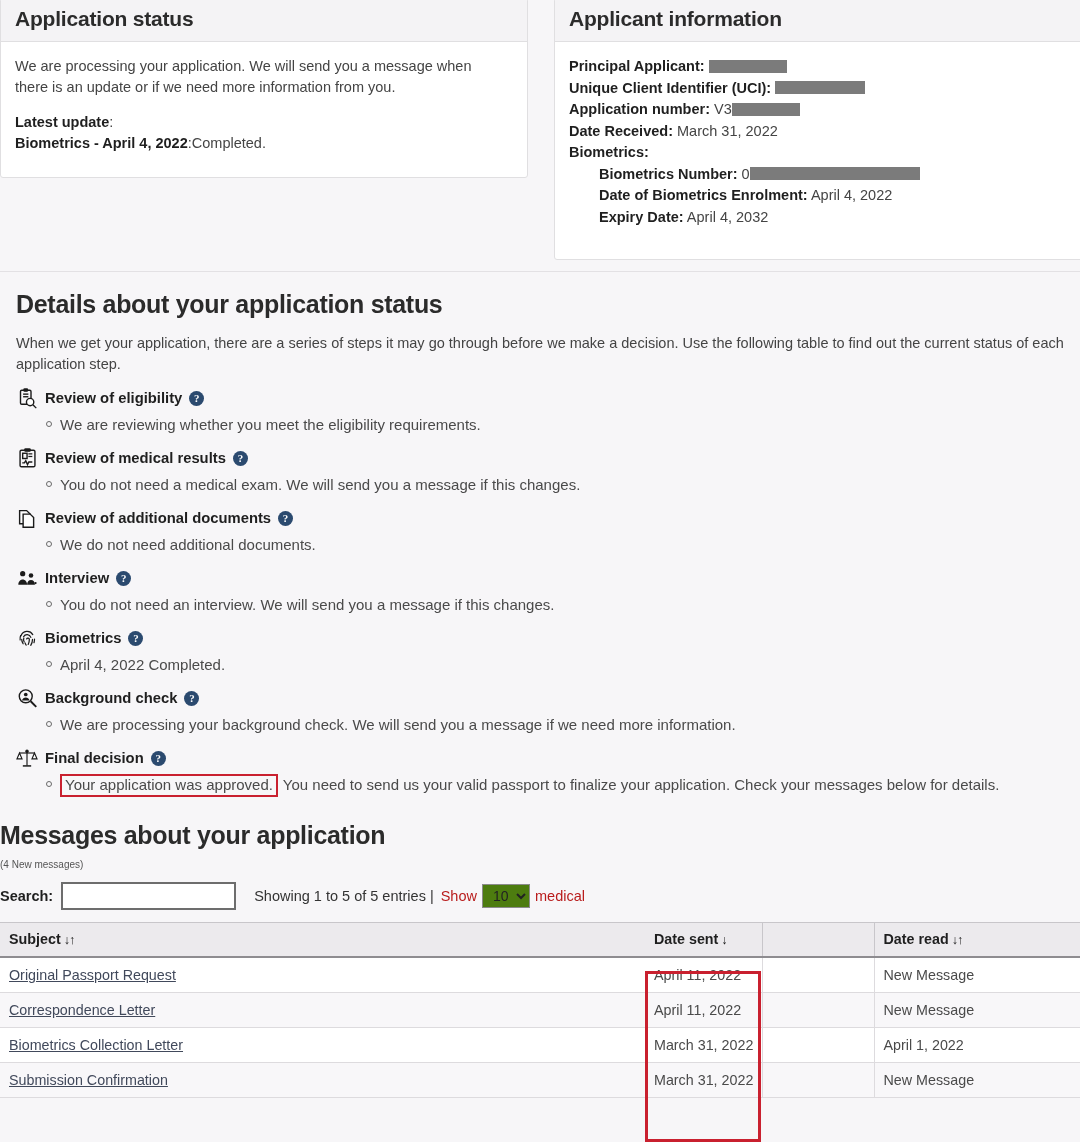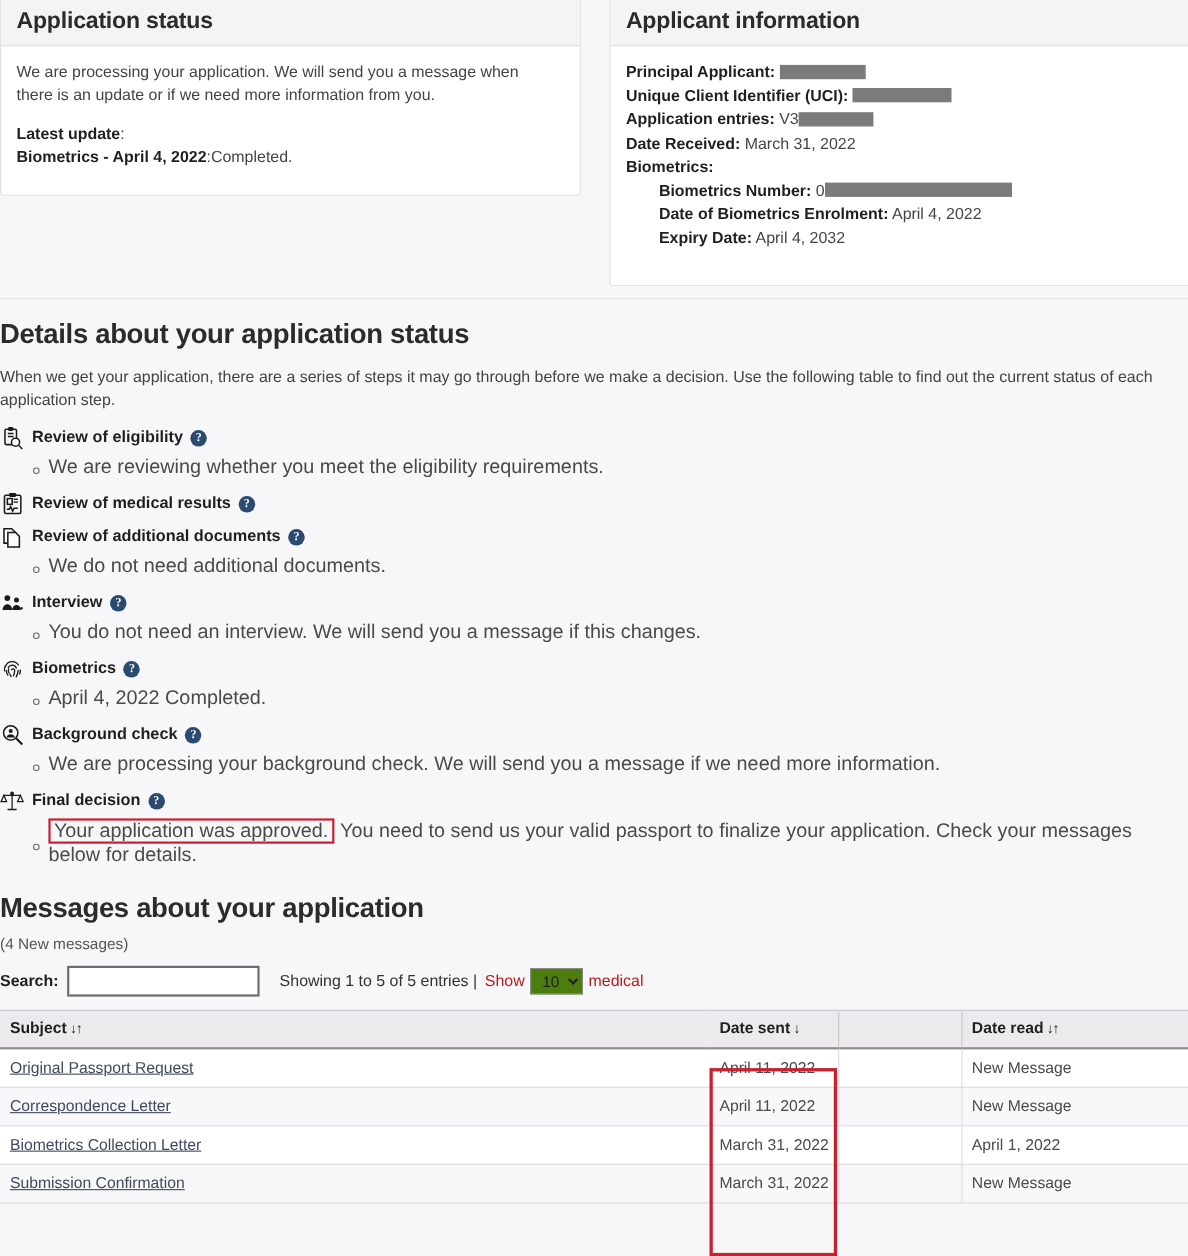"Application entries:" b { text: entries -> number }
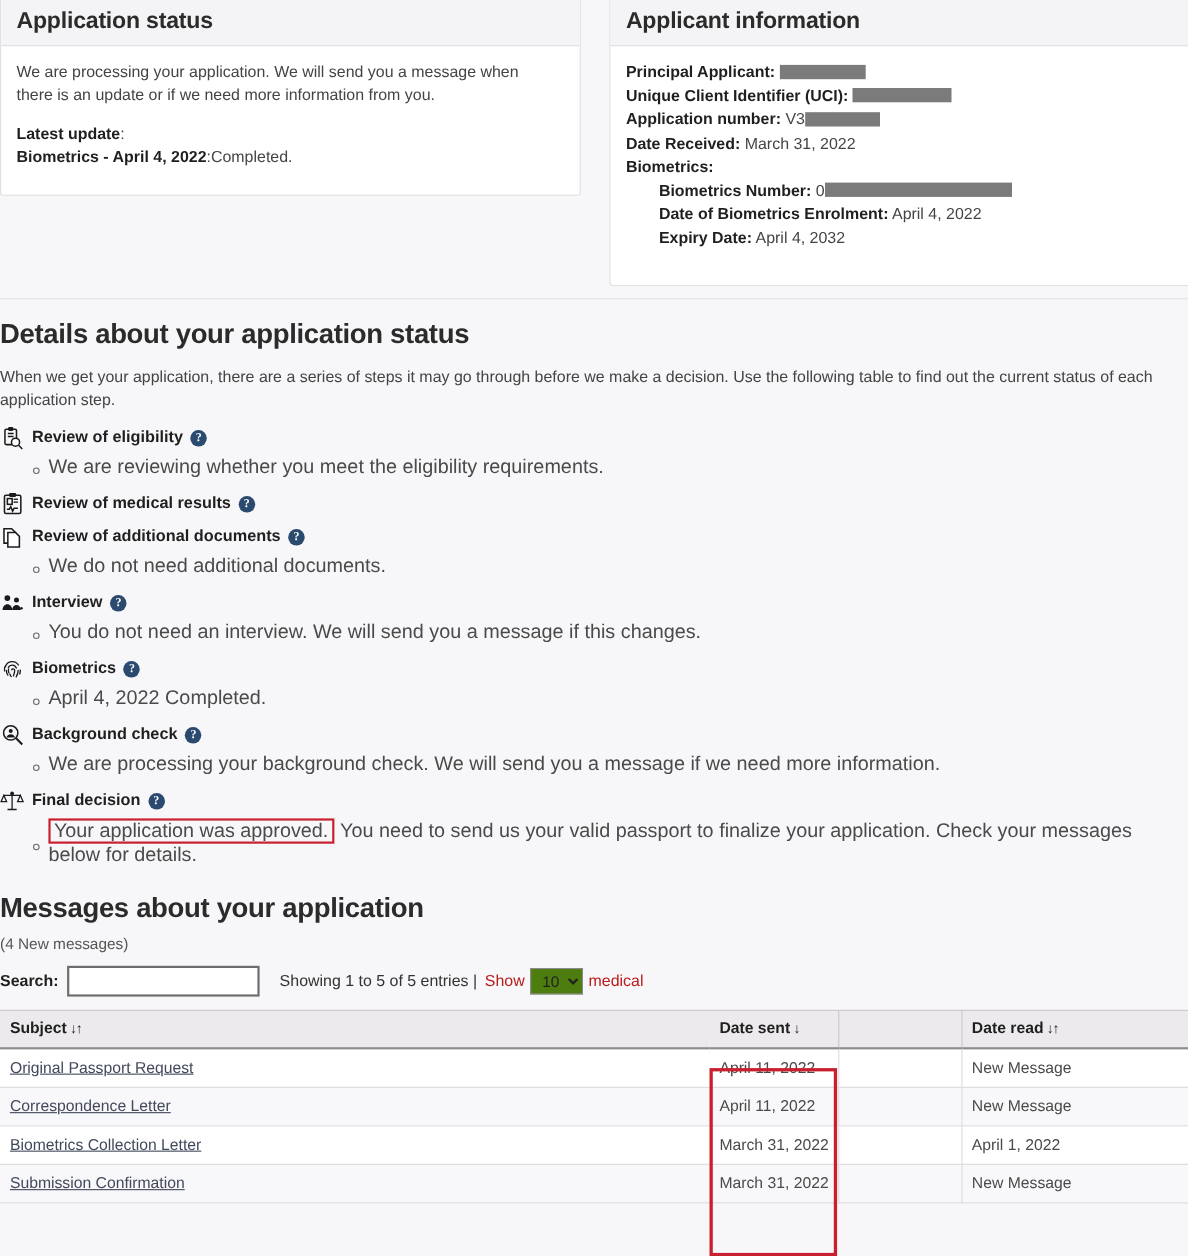"Details about your application status" div.details { padding-left: 0 -> 16px }
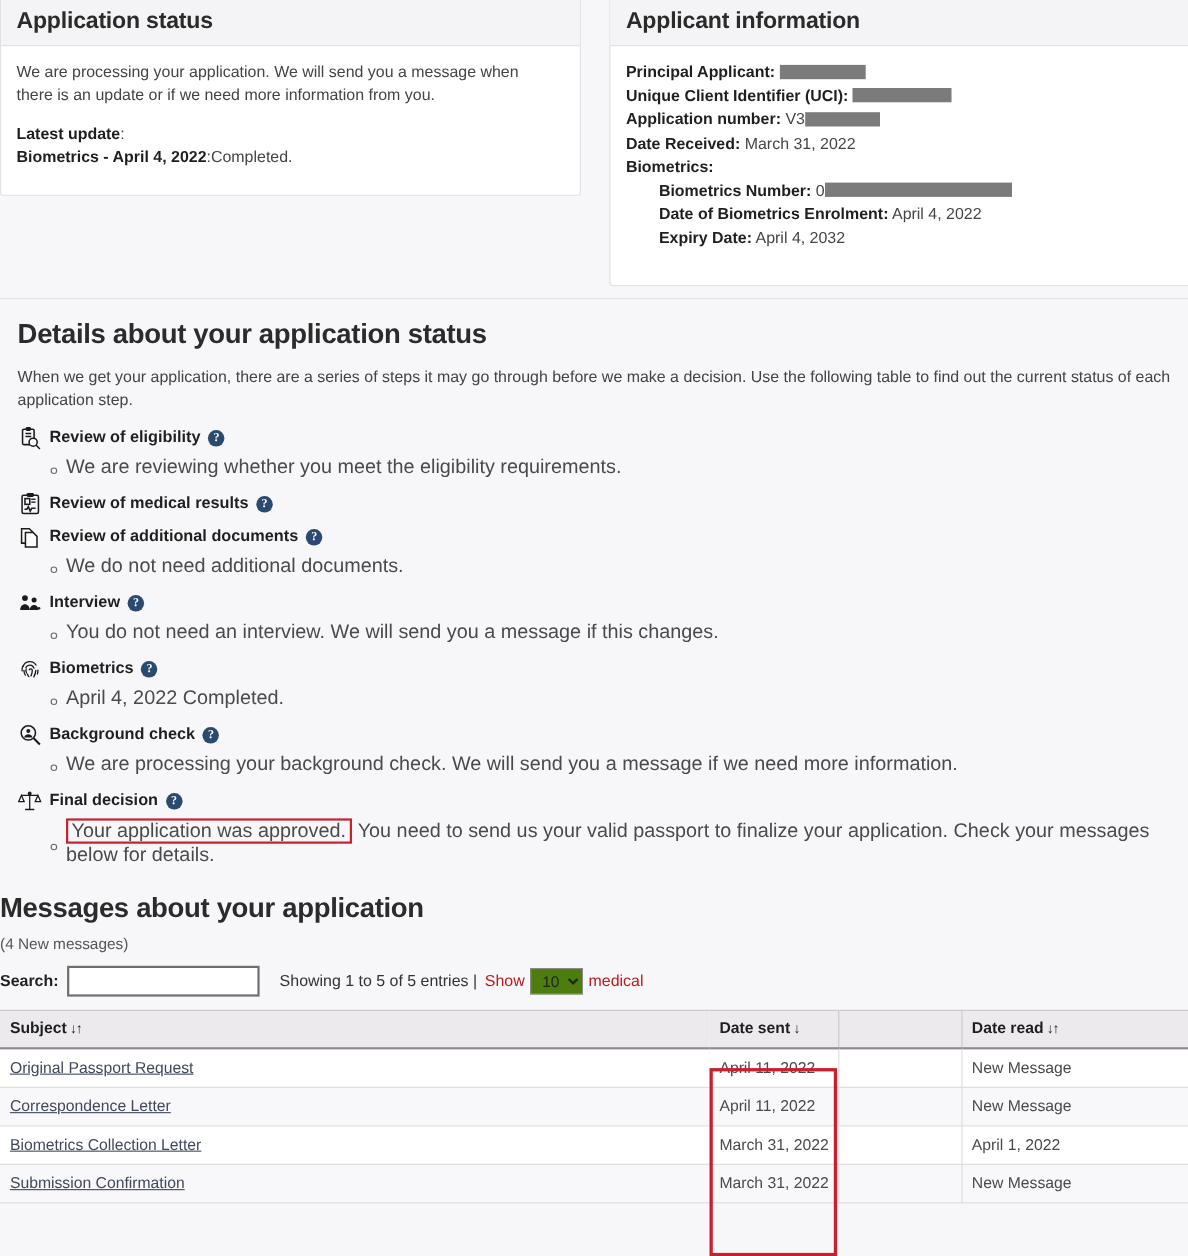"We are reviewing whether you" .step-detail { align-items: center -> flex-start; font-size: 18px -> 15px }
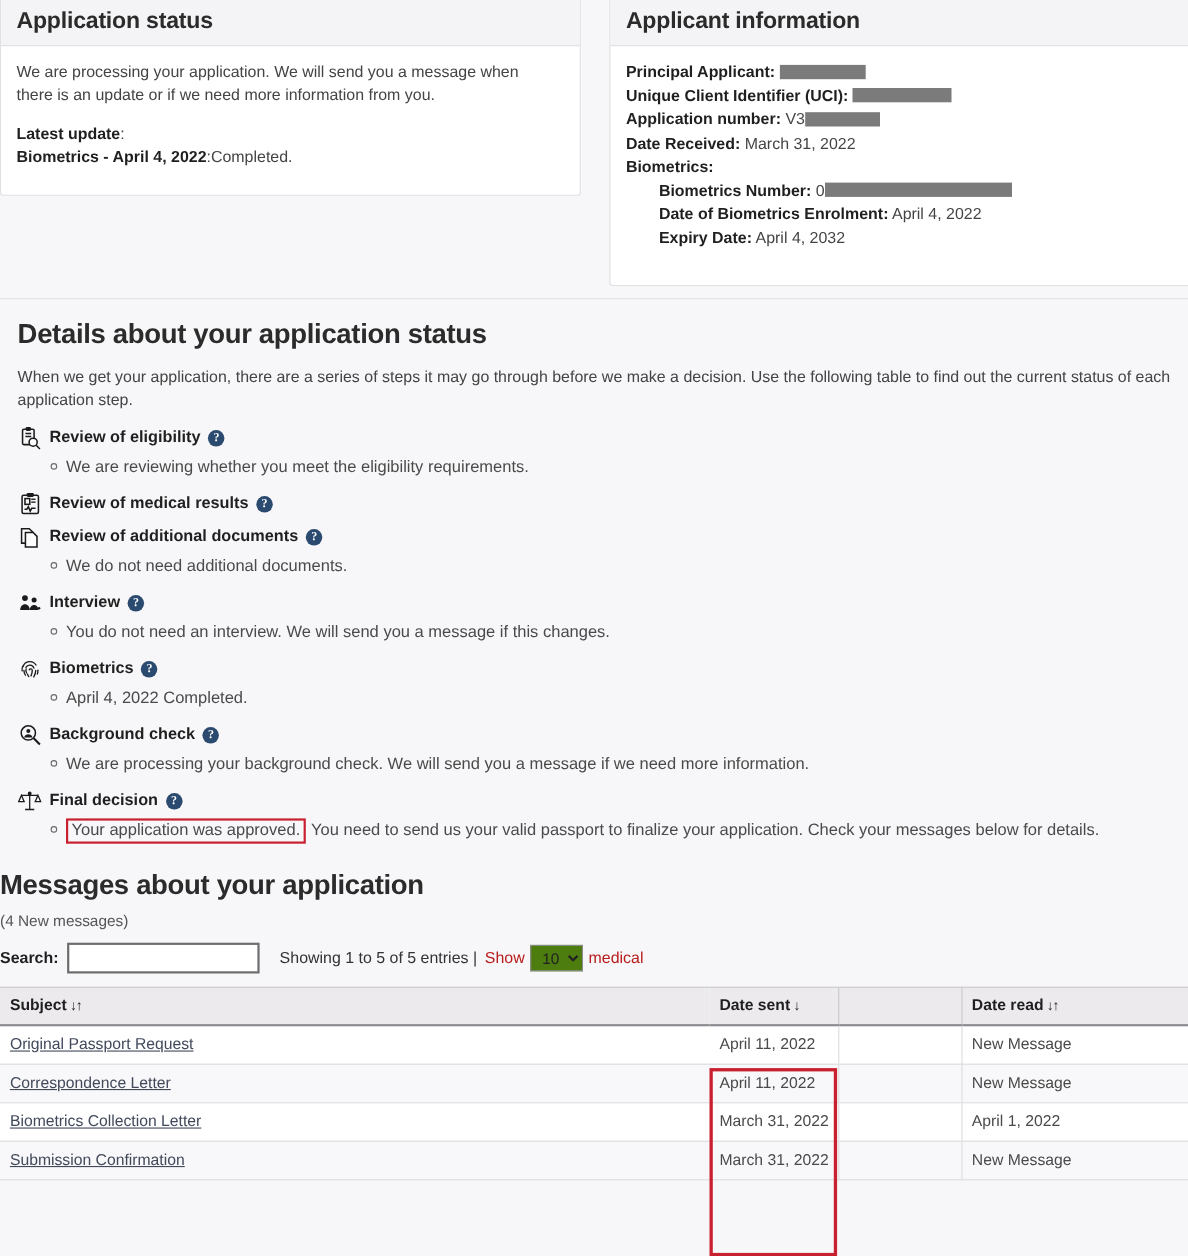"You do not need a" div.step-detail { html: none -> <div> <span></span> <span>You do not need a medical exam. We will send you a message if this changes.</span> </div> }
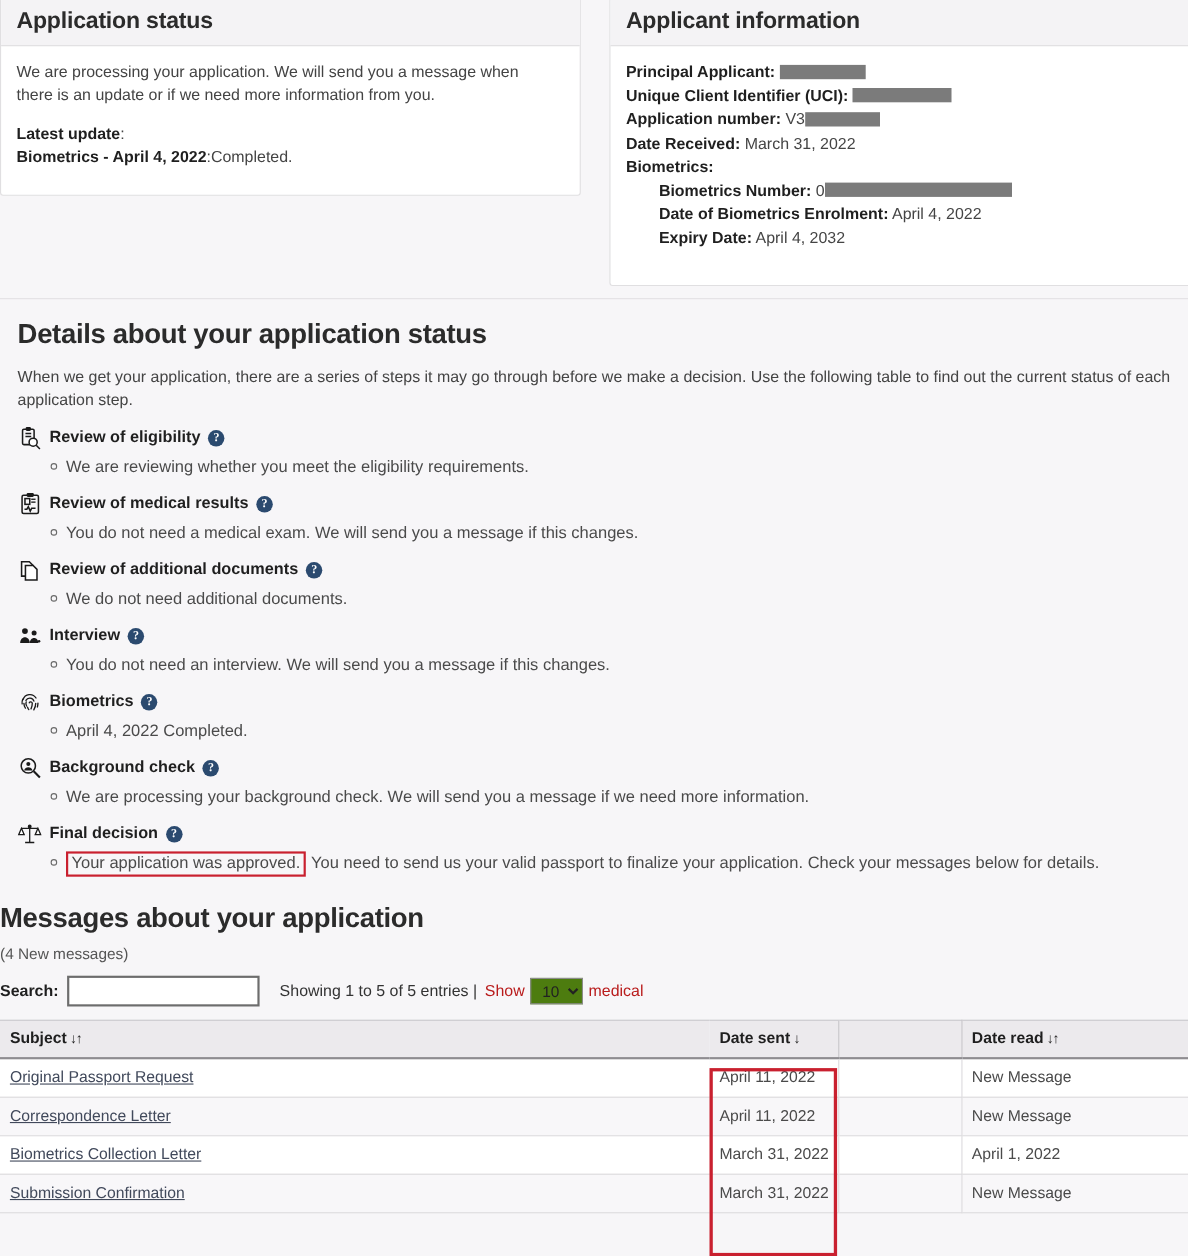"(4 New messages)" .new-count { font-size: 14px -> 10px }
